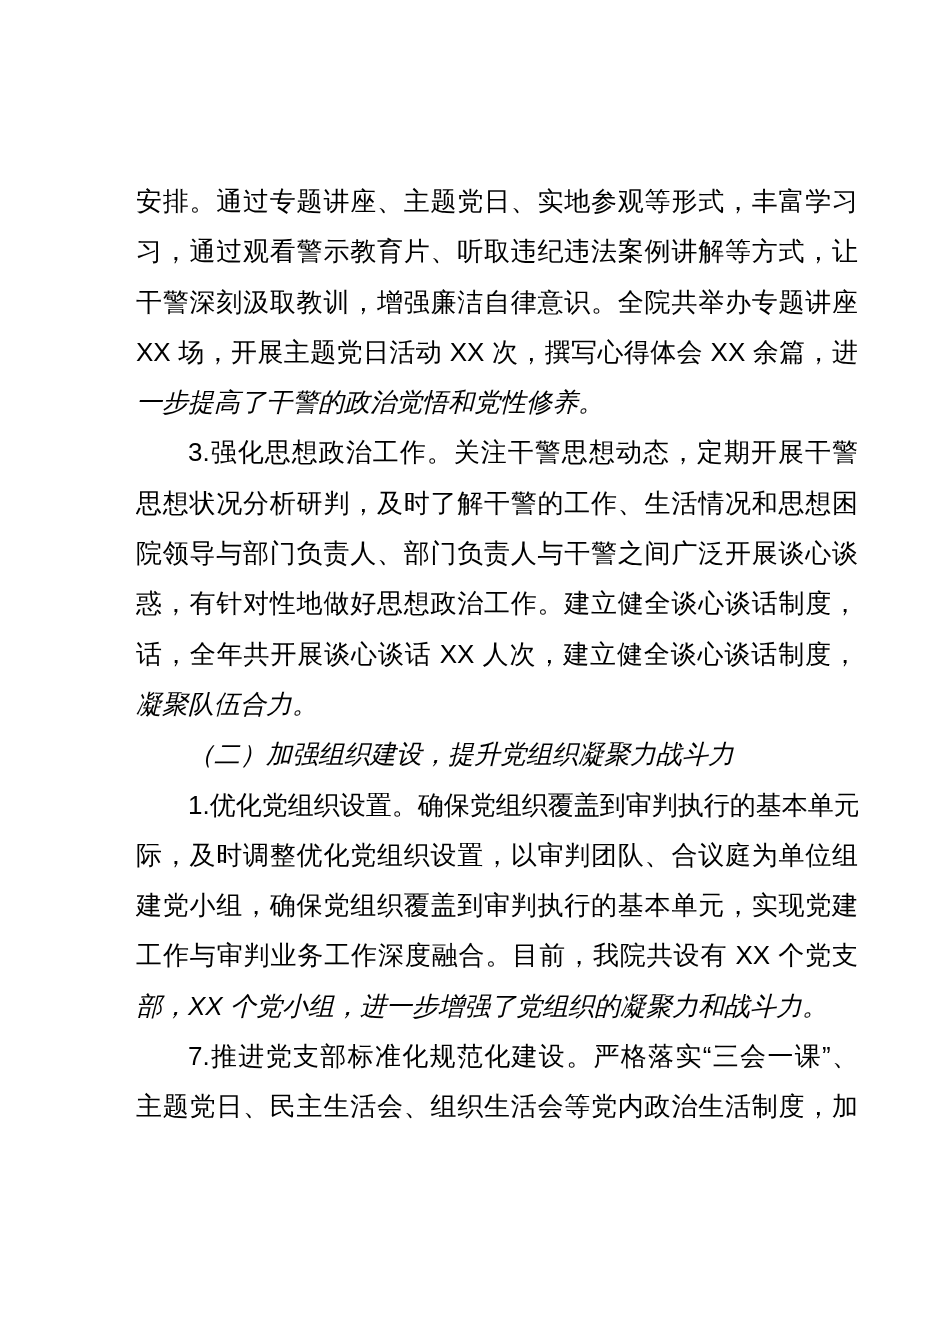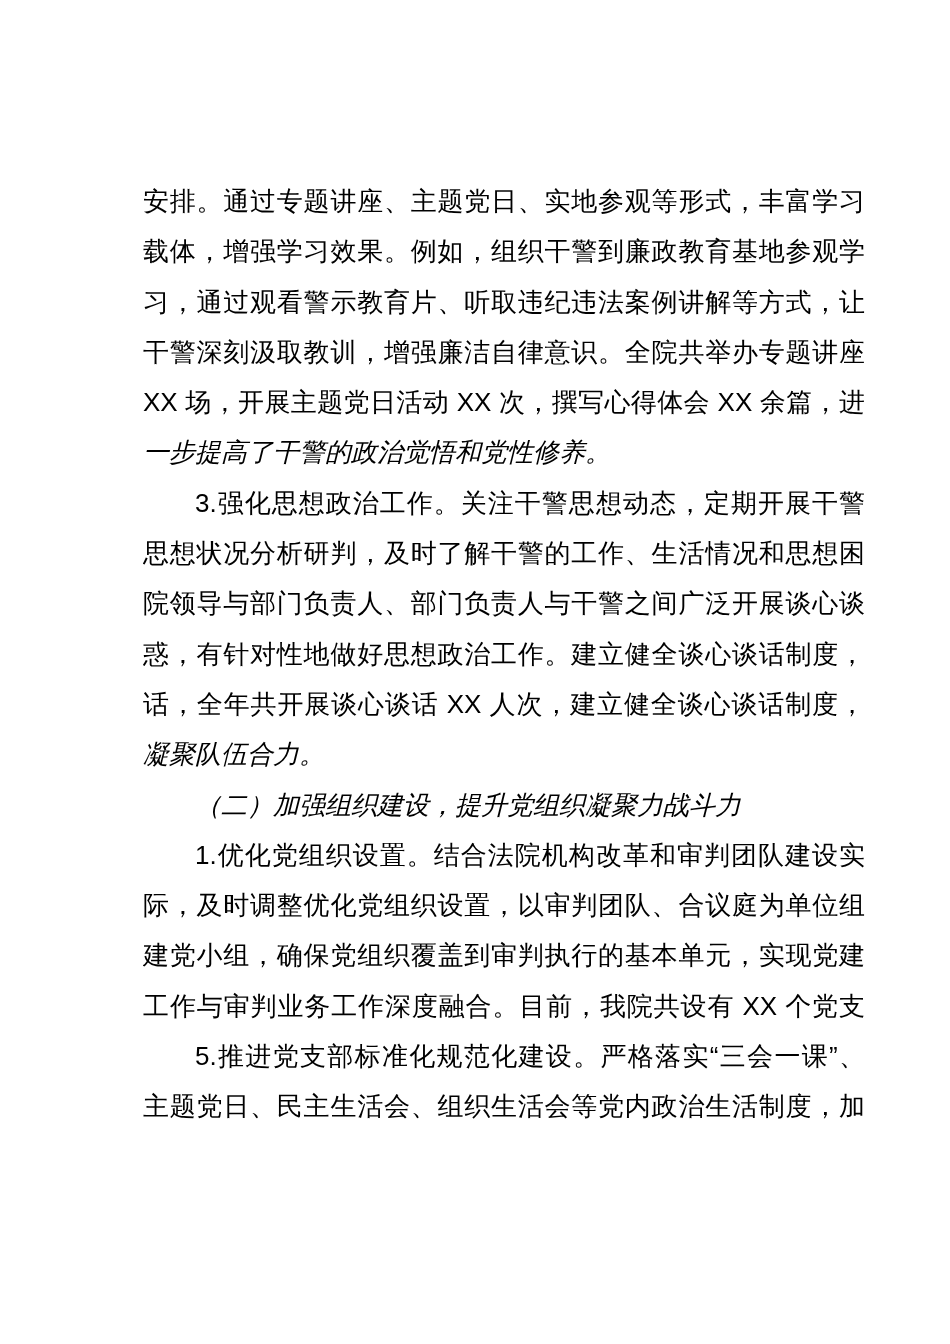"安排。通过专题讲座、主题党日、实地参观等形式，丰富学习" .doc-page { left: 143px -> 136px }
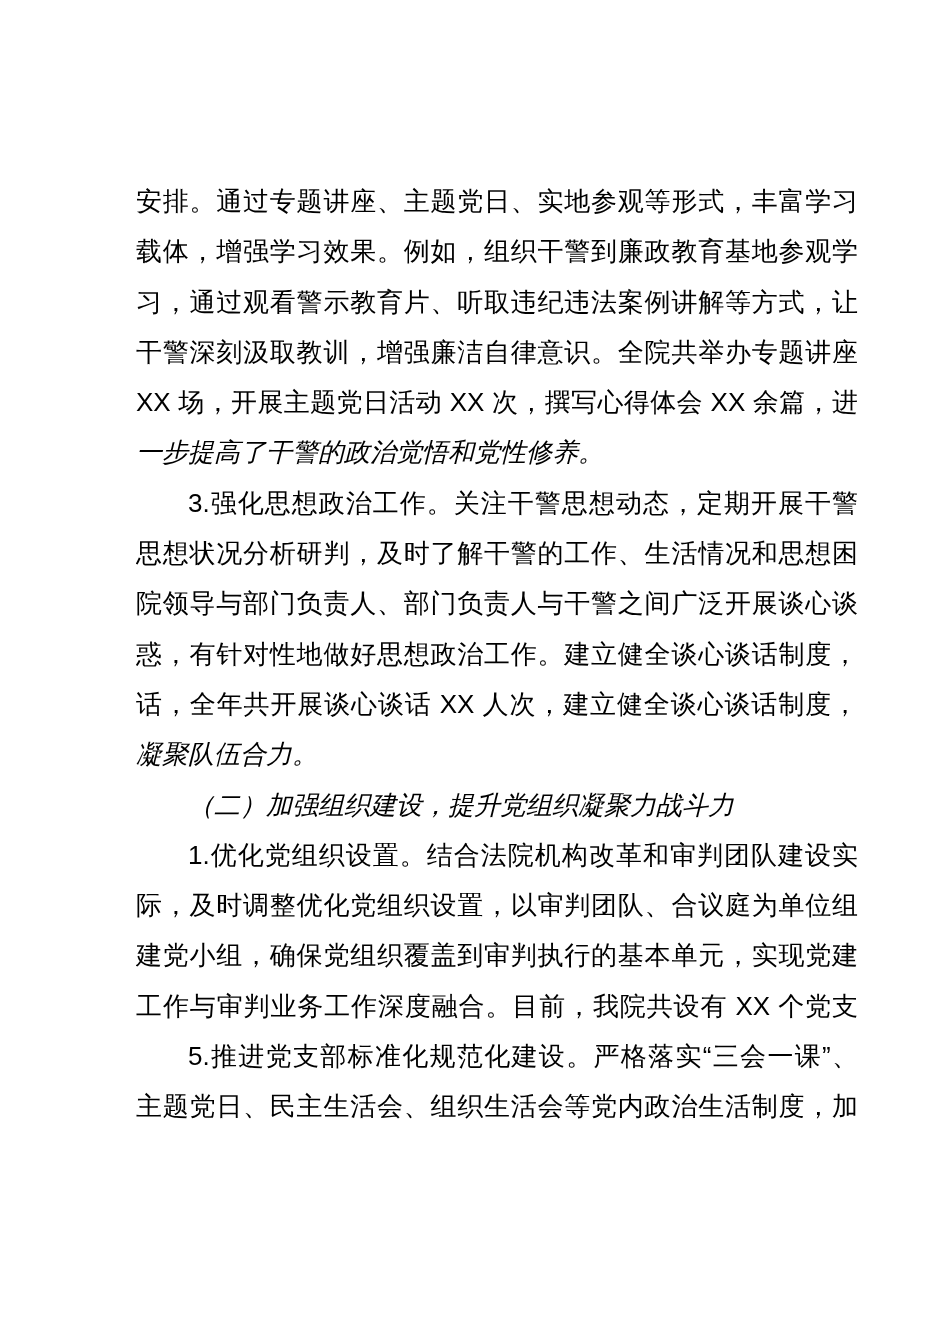"载体，增强学习效果。例如，组织干警到廉政教育基地参观学" div.line { html: <div><span>载体，增强学习效果。例如，组织干警到廉政教育基地参观学</span></div> -> none }
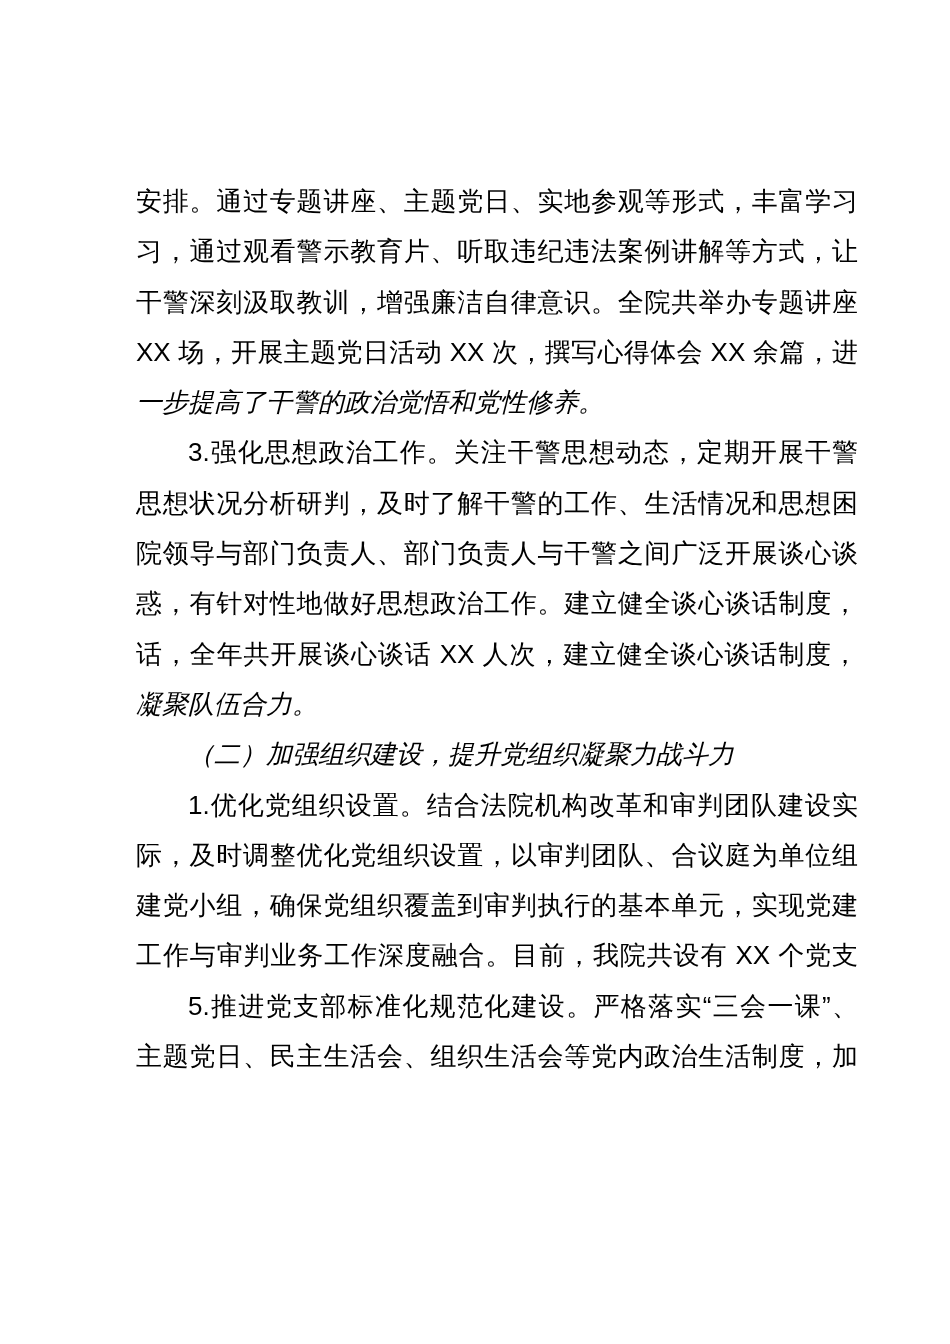"置。结合法院机构改革和审判团队建设实" span { text: 结合法院机构改革和审判团队建设实 -> 确保党组织覆盖到审判执行的基本单元 }
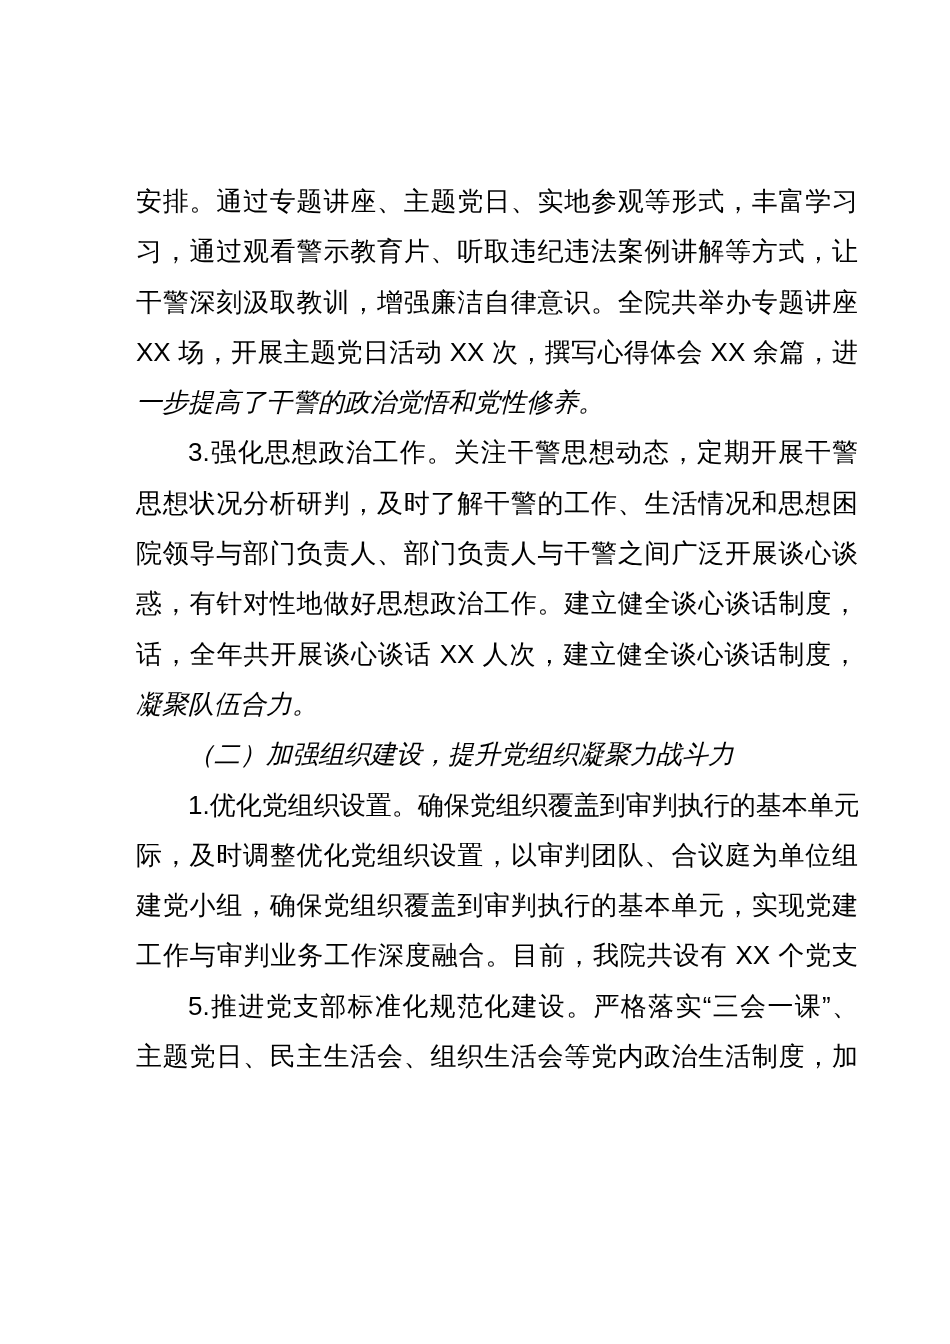"部，XX 个党小组，进一步增强了党组织的凝聚力和战斗力。" div.line { html: none -> <div><span>部，XX 个党小组，进一步增强了党组织的凝聚力和战斗力。</span></div> }
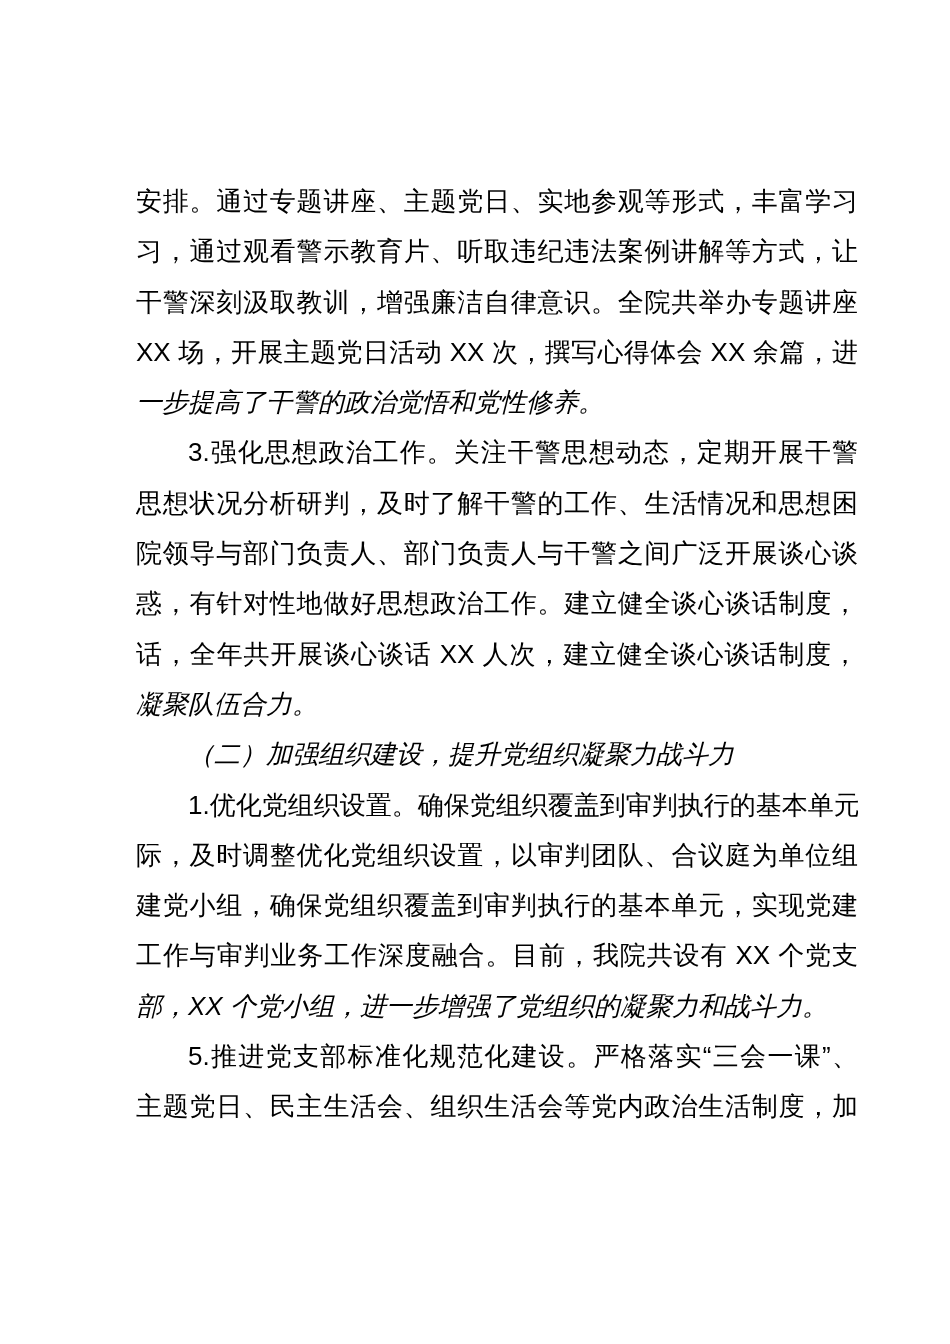"5.推进党支部标准化规范化建" span.b { text: 5 -> 7 }
